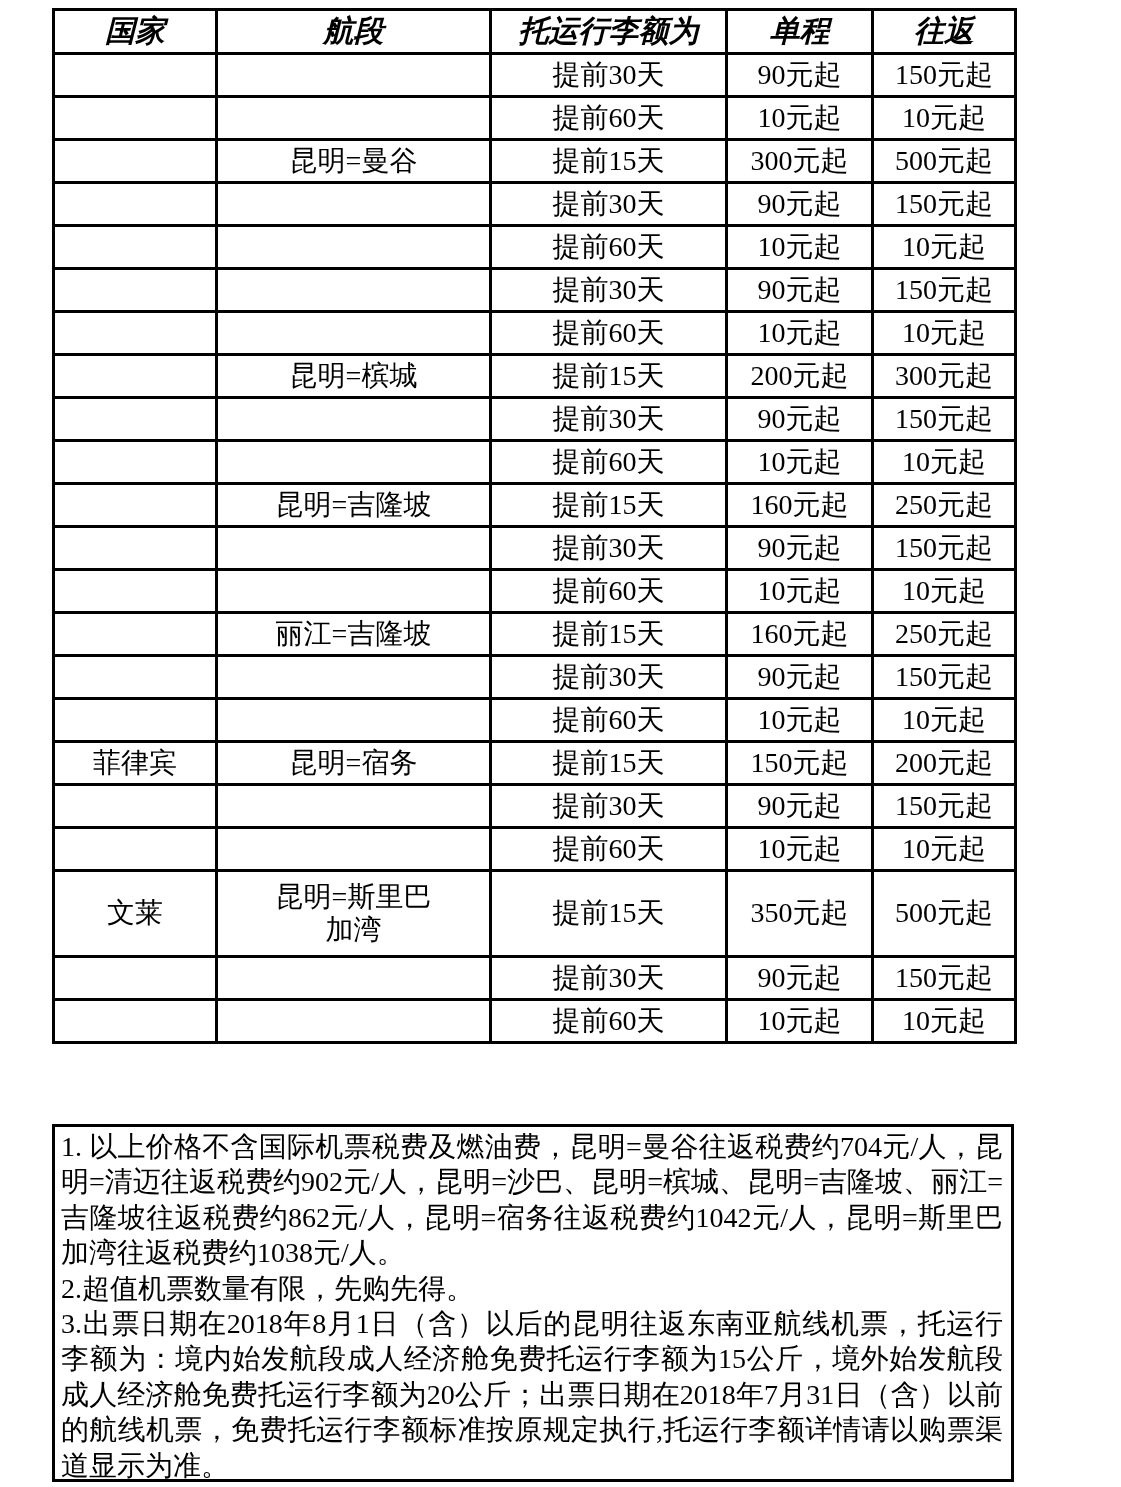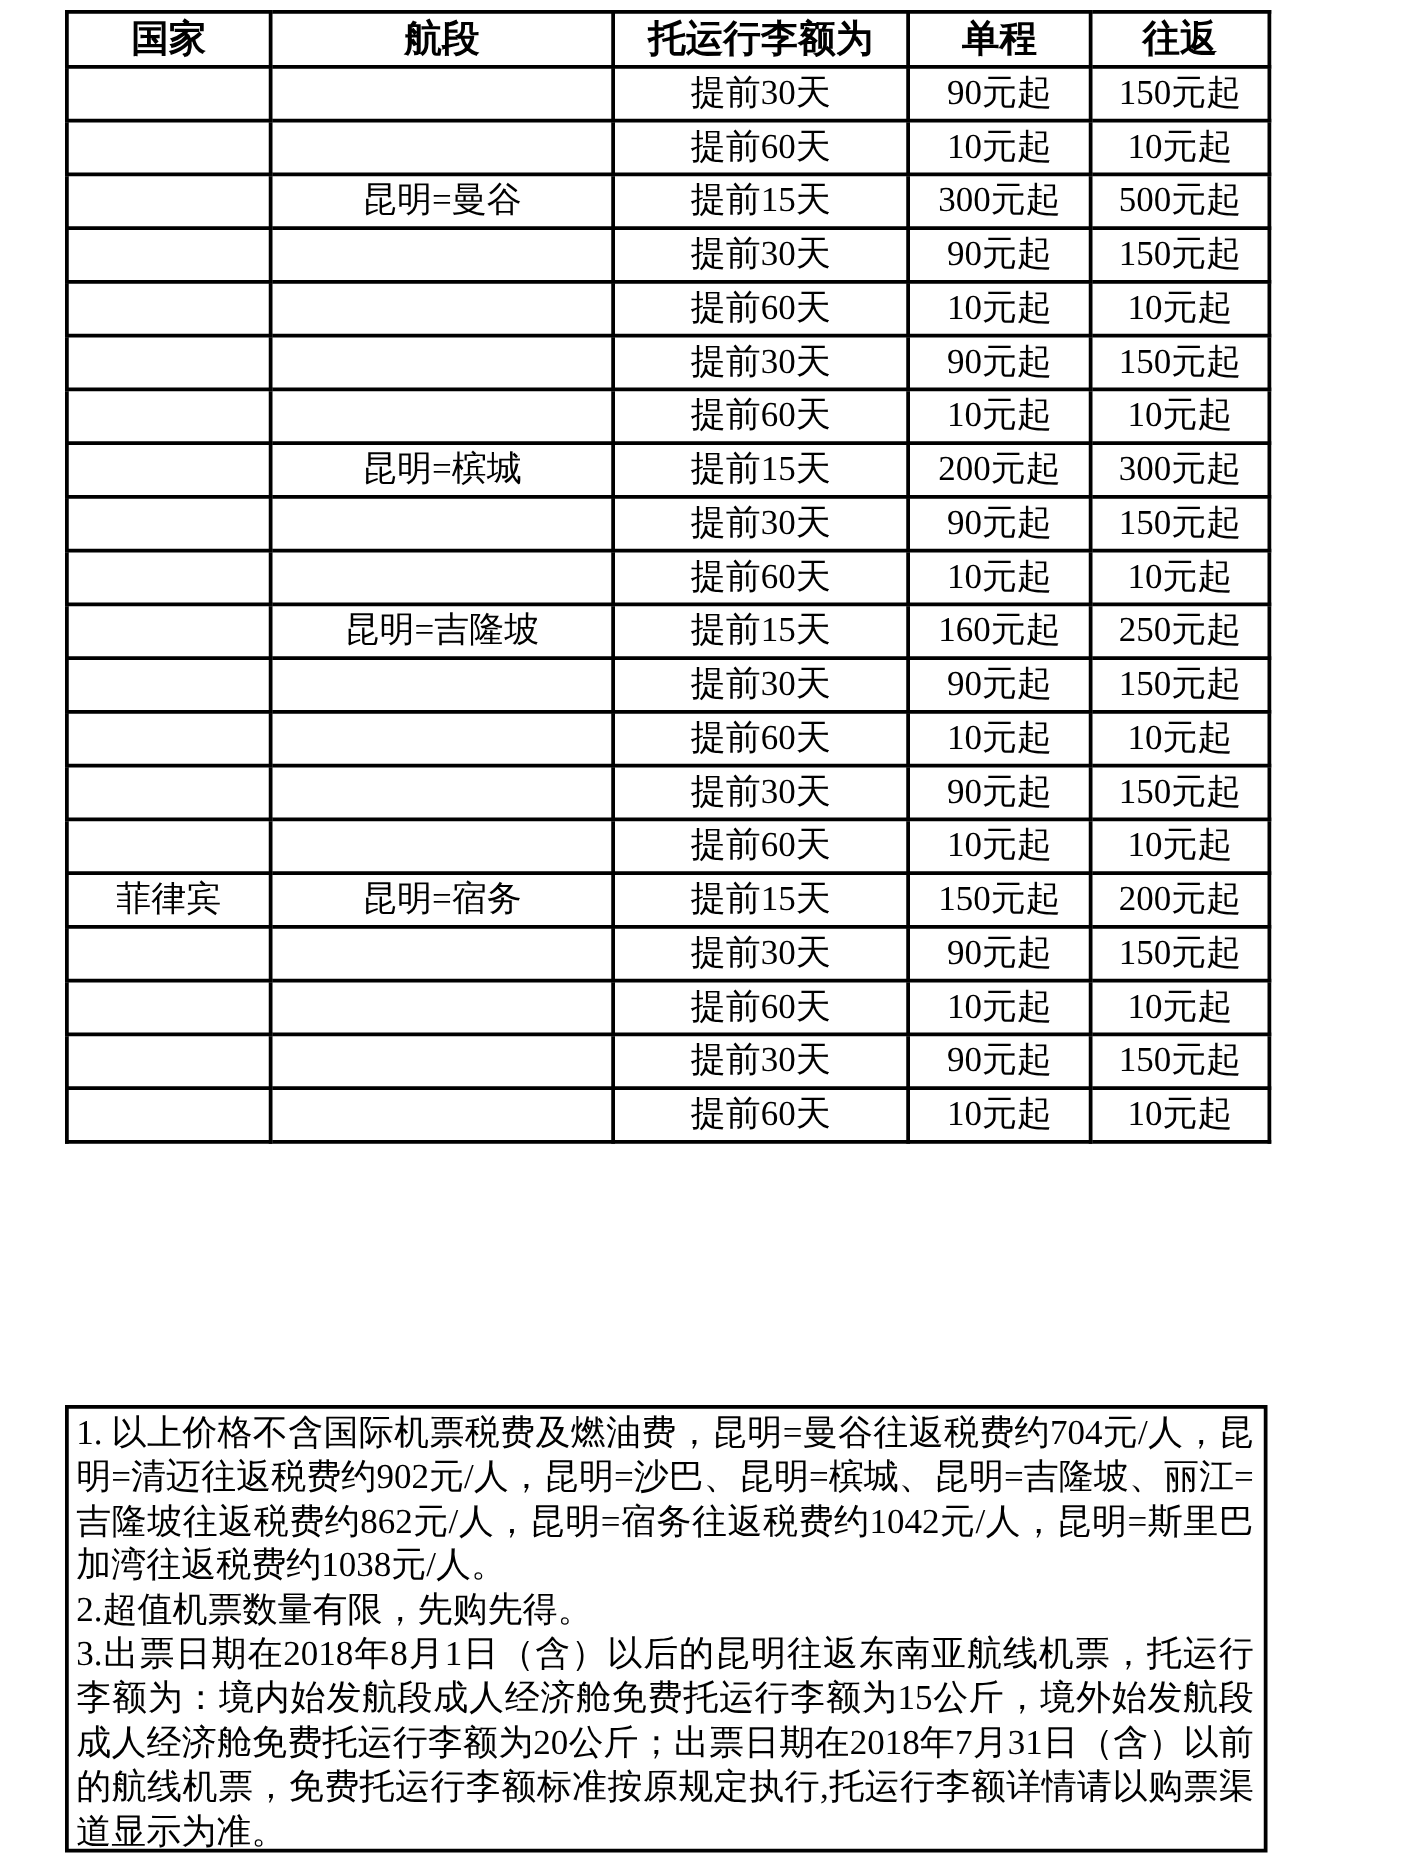"国家" table.fare-table th { font-style: none -> italic }
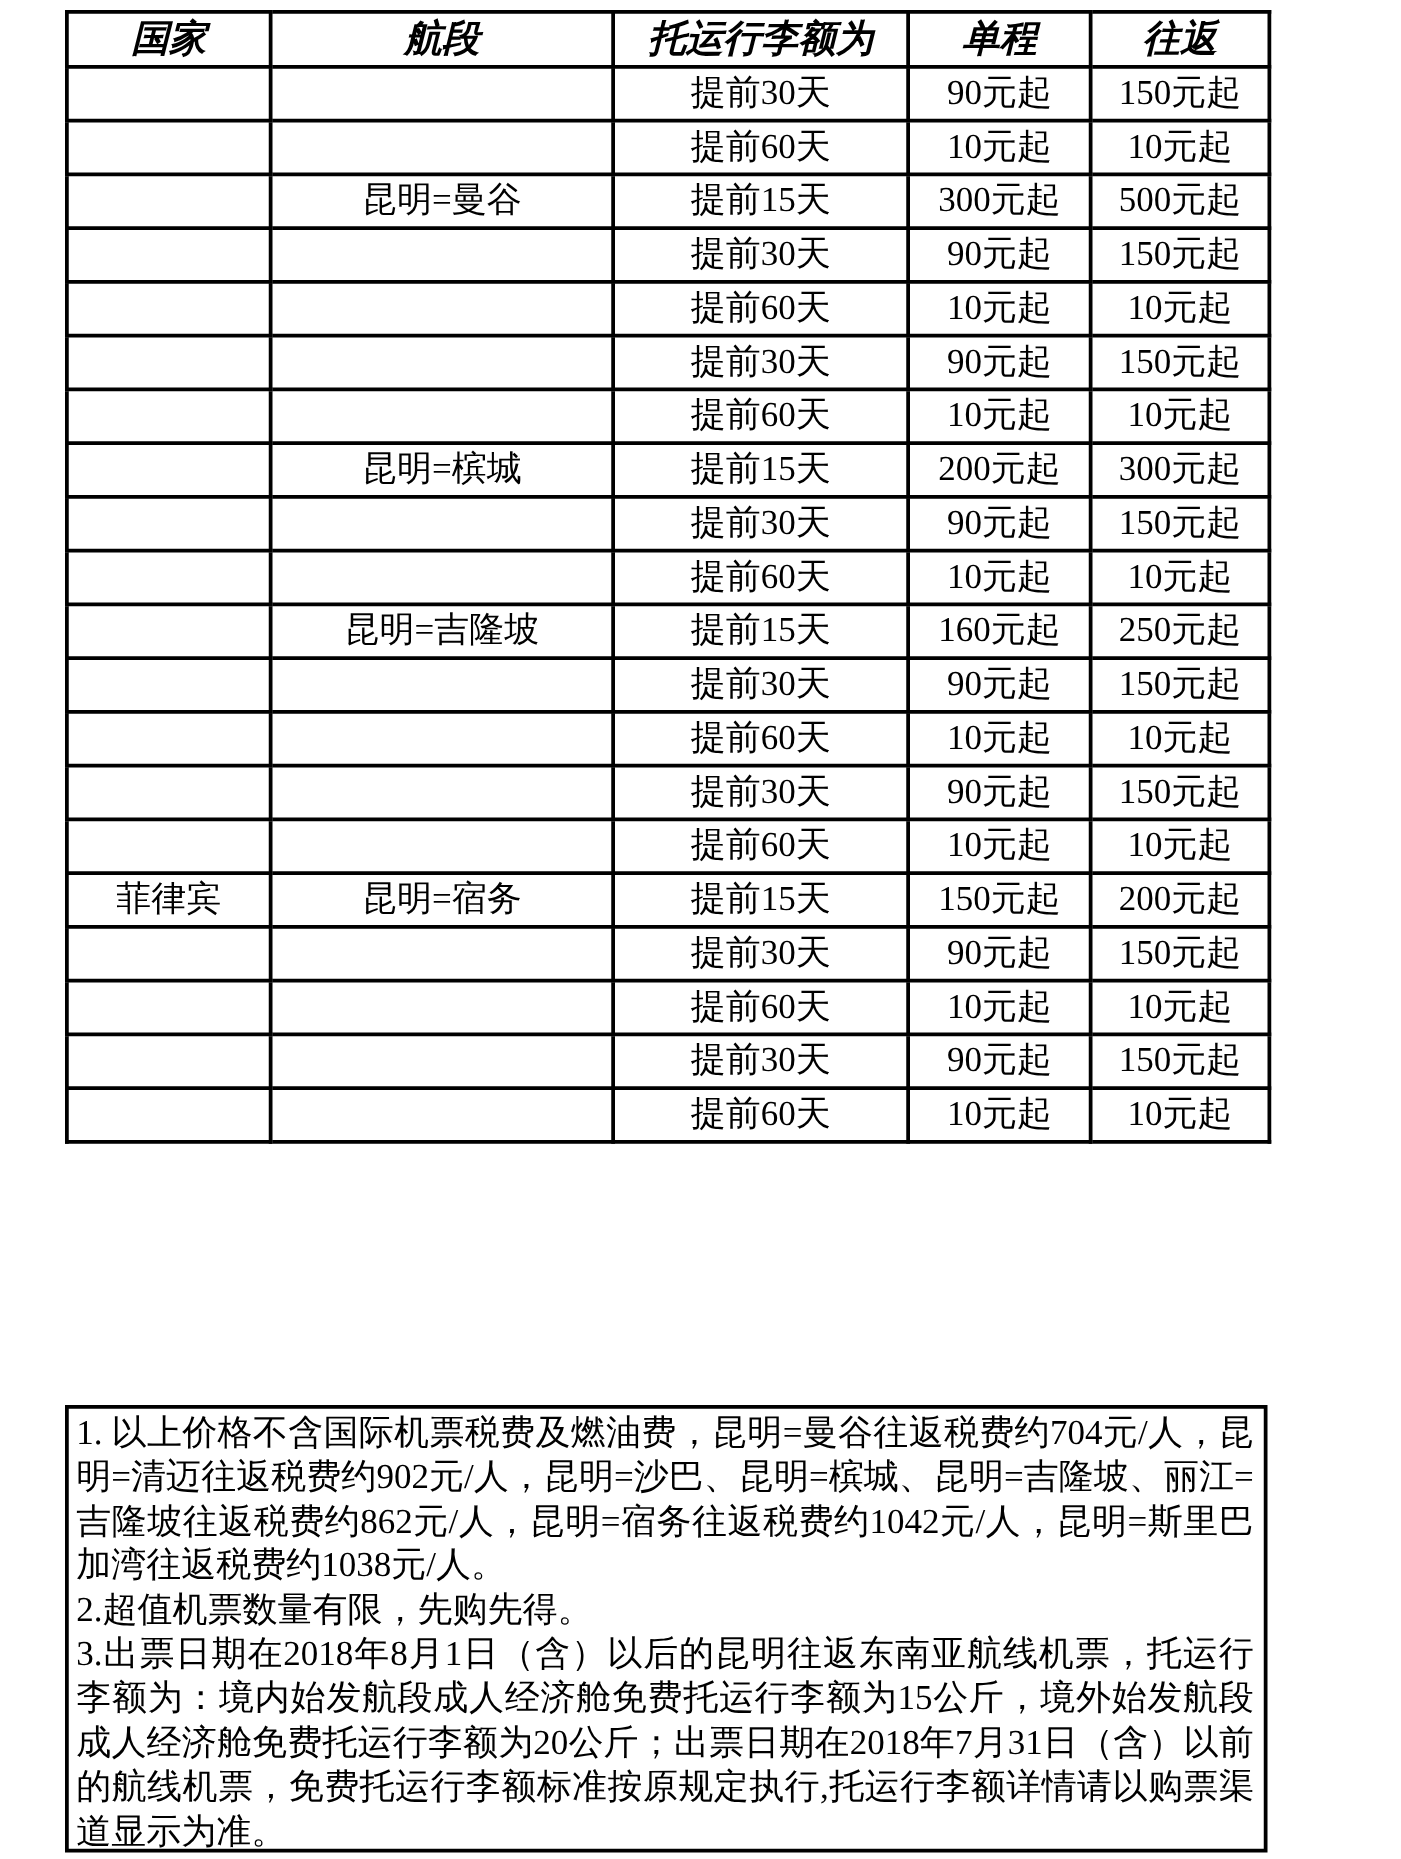"丽江=吉隆坡" tr { html: none -> <tr> <td></td> <td>丽江=吉隆坡</td> <td>提前15天</td> <td>160元起</td> <td>250元起</td> </tr> }
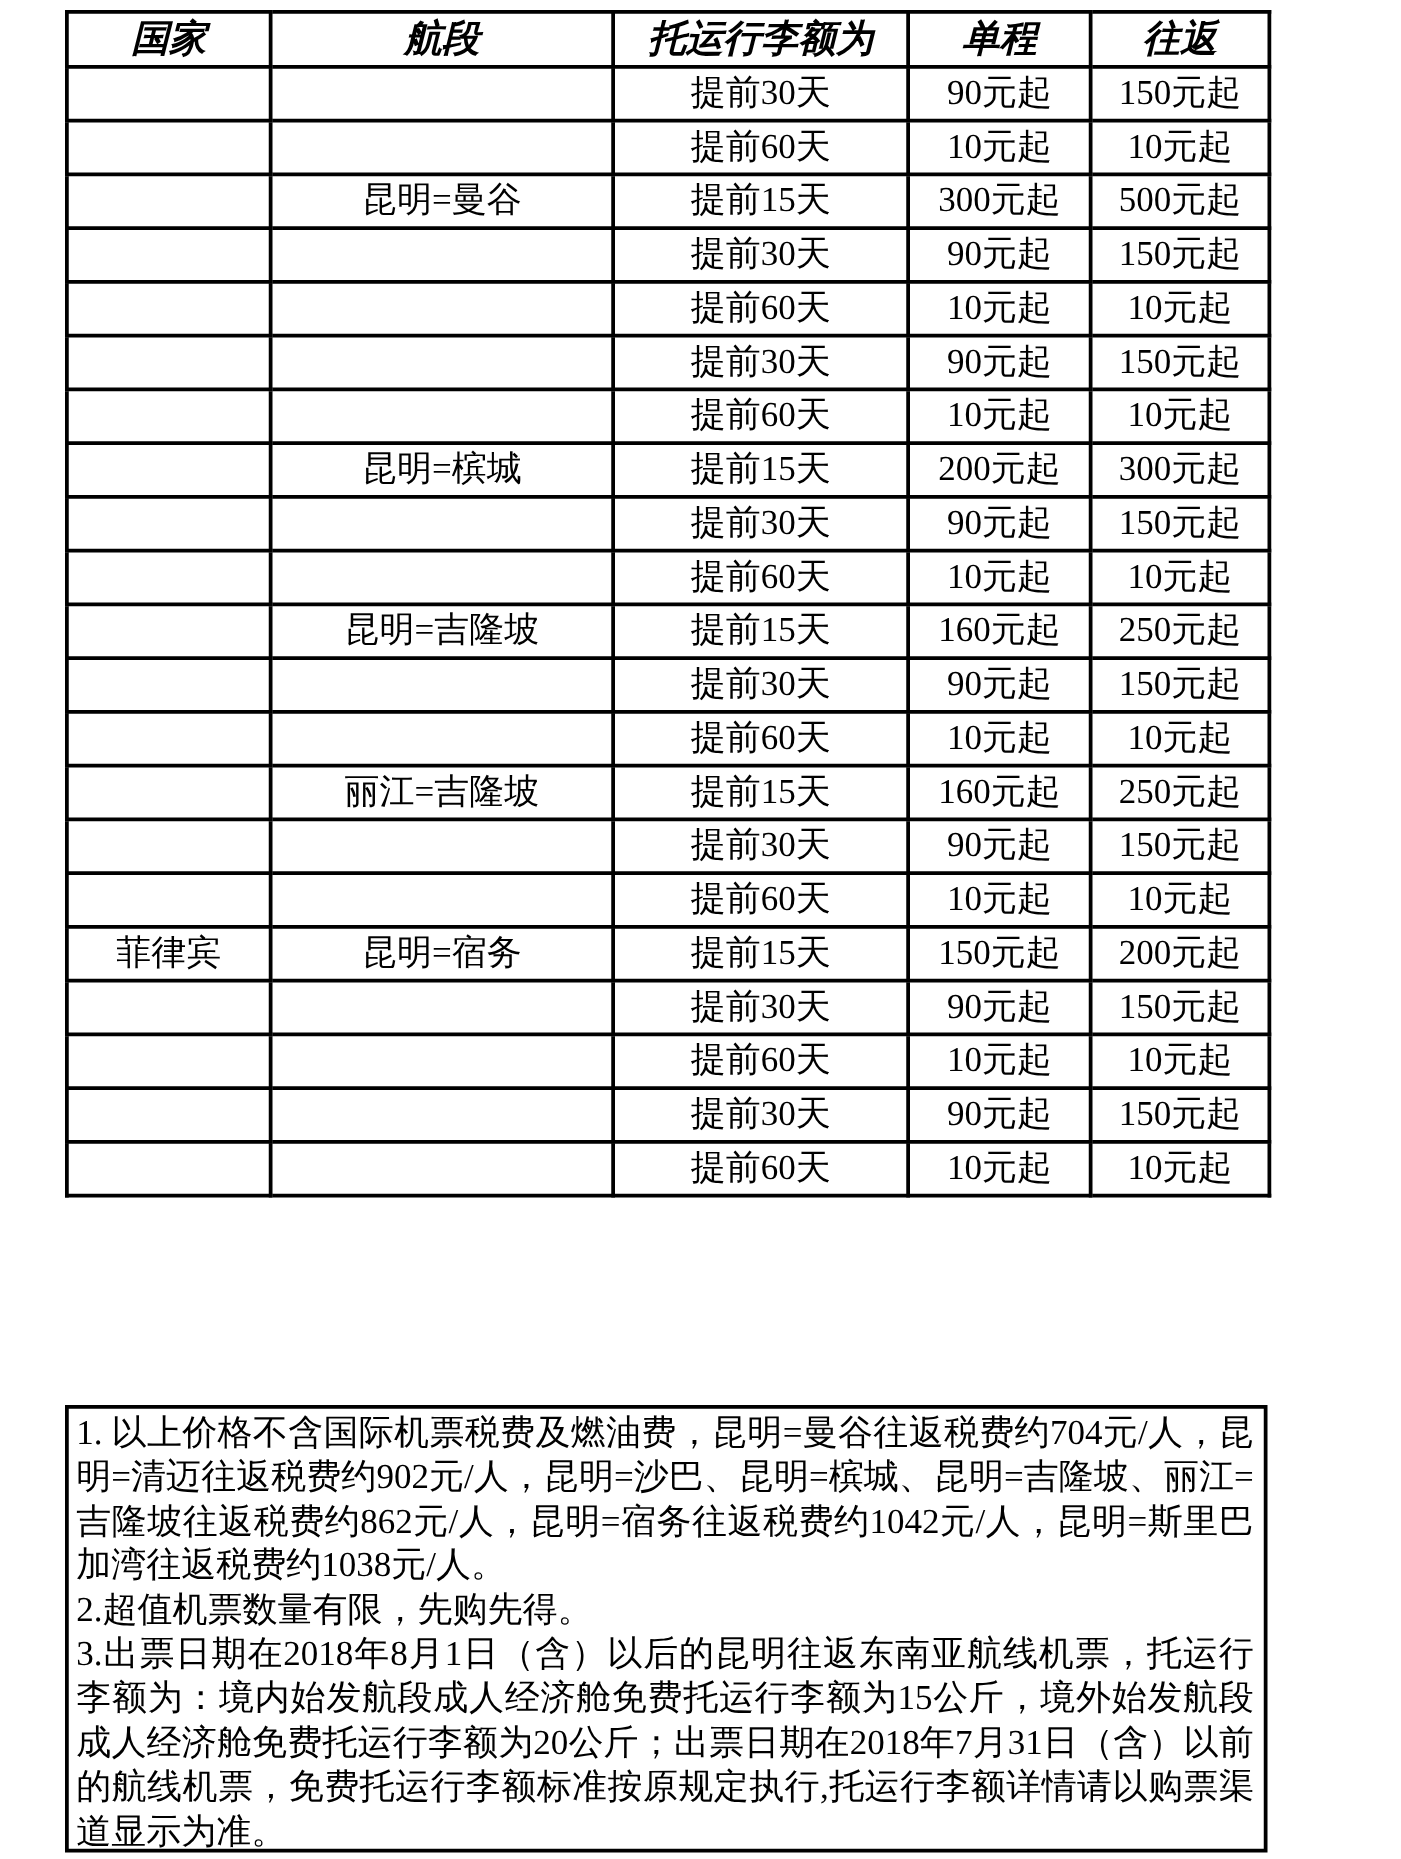"文莱" tr.tall { html: none -> <tr> <td>文莱</td> <td>昆明=斯里巴 加湾</td> <td>提前15天</td> <td>350元起</td> <td>500元起</td> </tr> }
